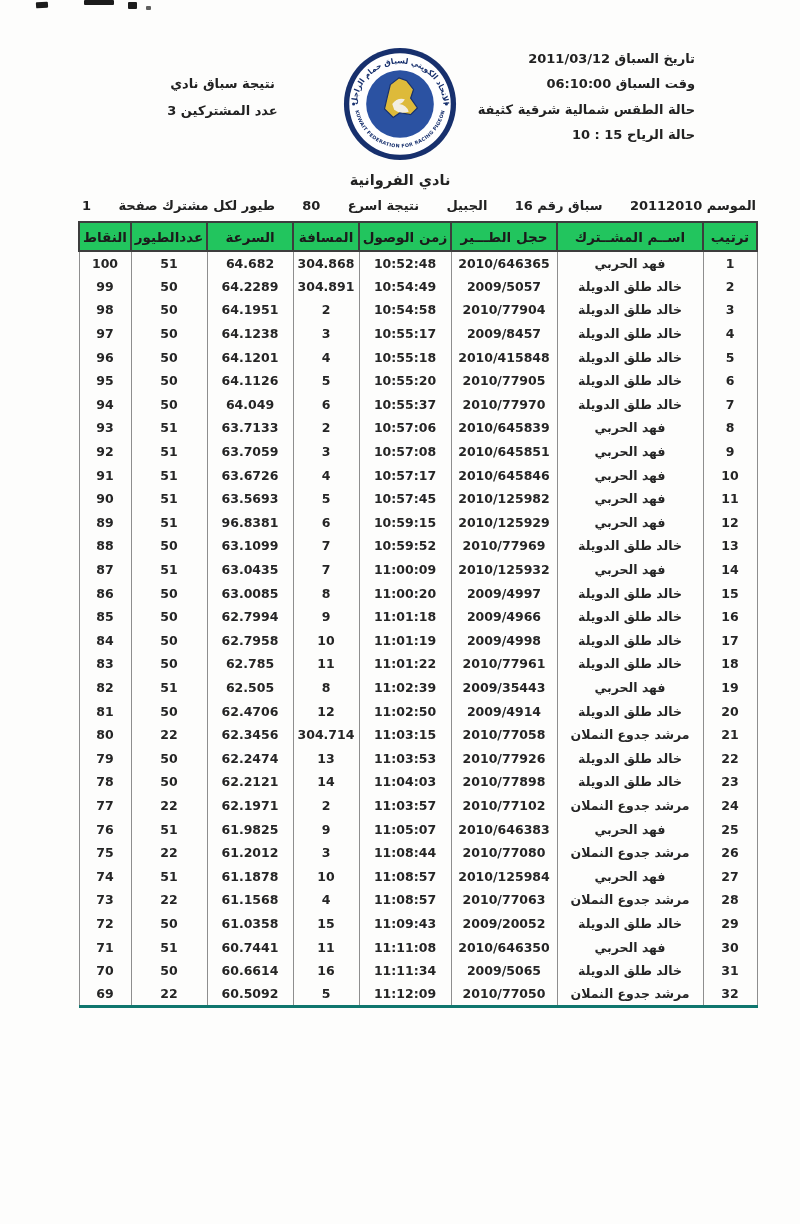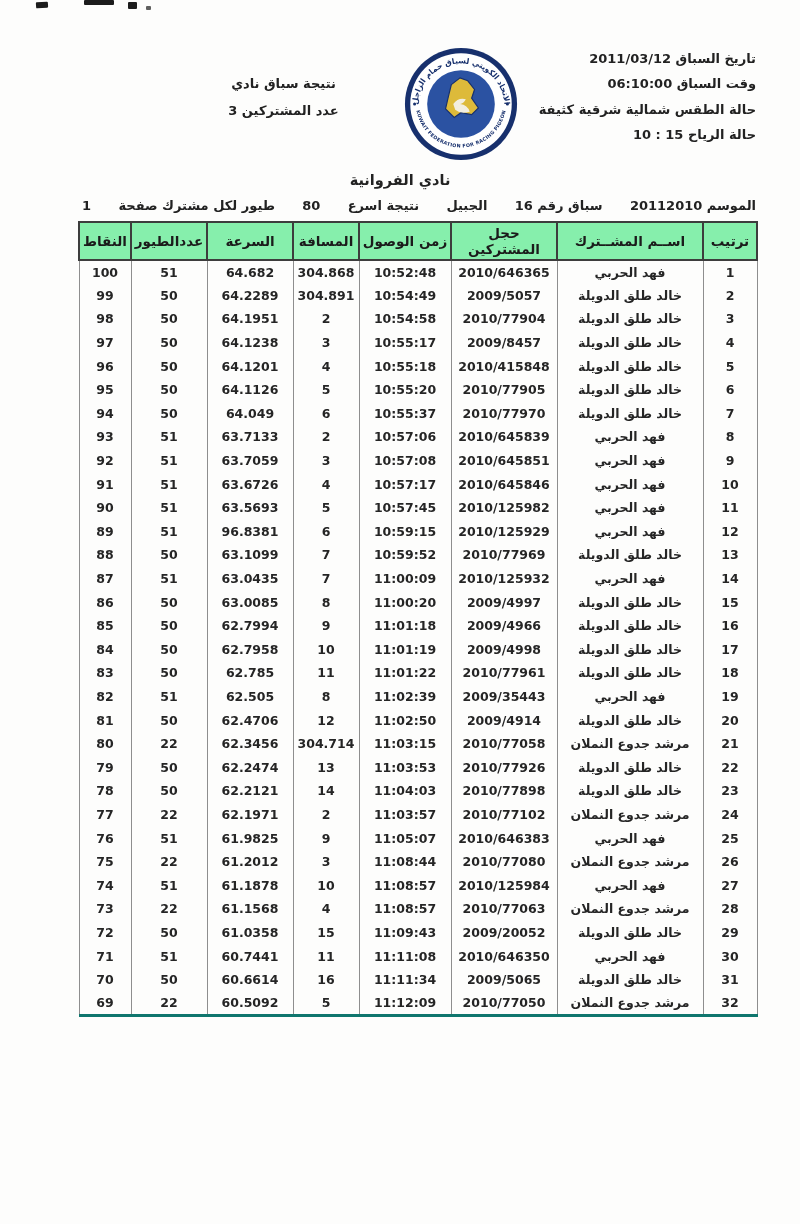"تاريخ السباق 2011/03/12" .top-header { justify-content: flex-start -> center }
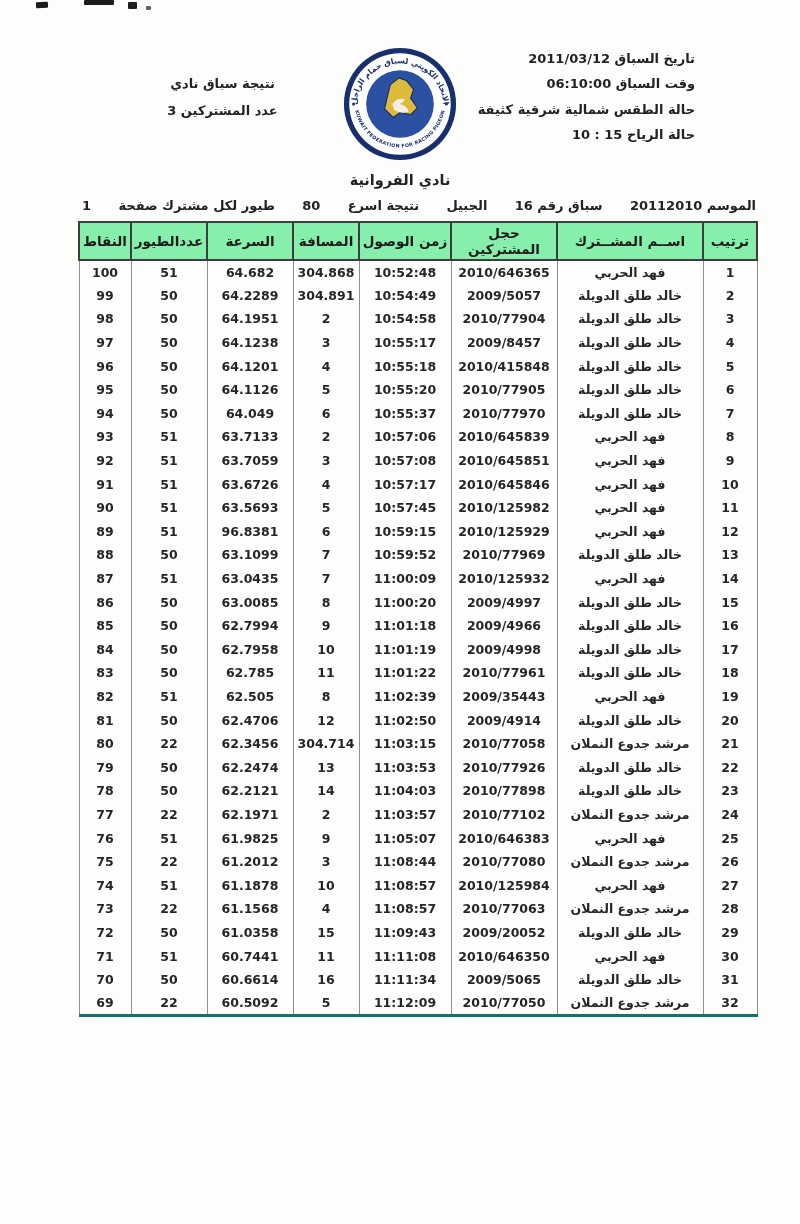"النقاط" table.results th { background: #86efac -> #22c55e }
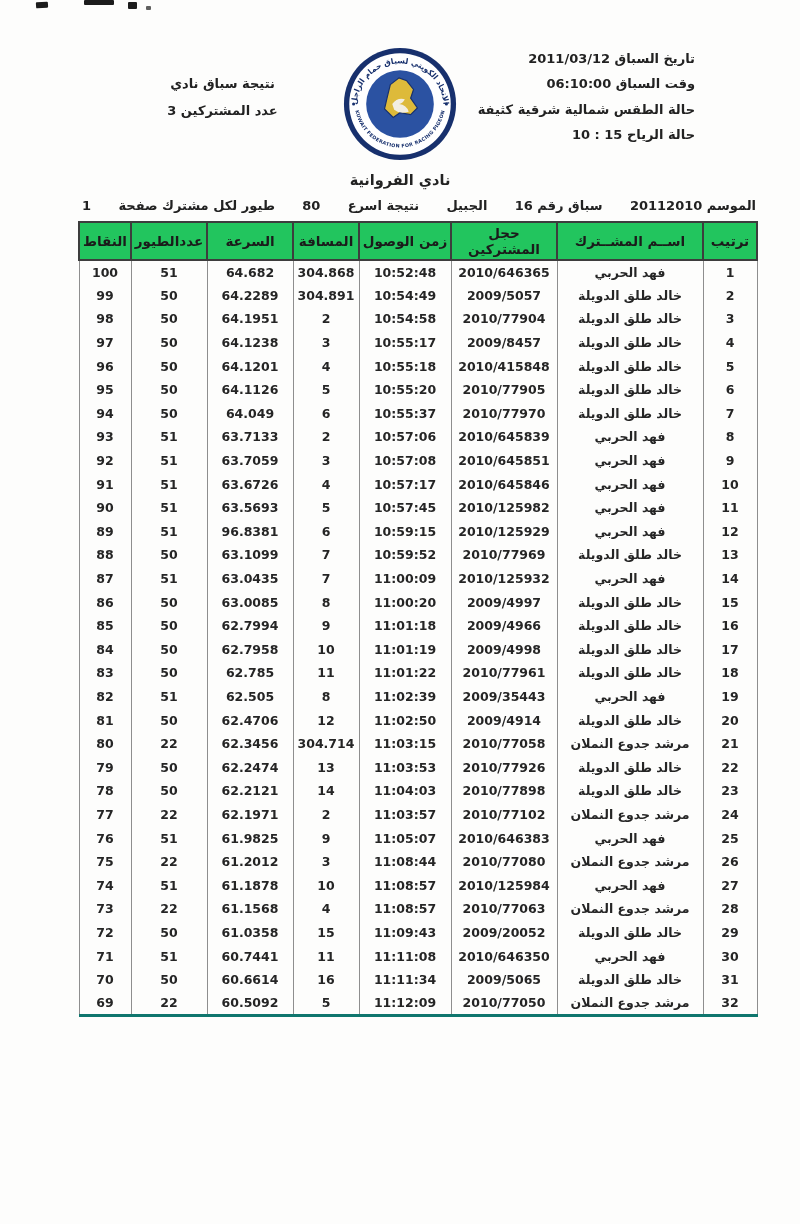"حجل المشتركين" th { text: المشتركين -> الطـــير }
